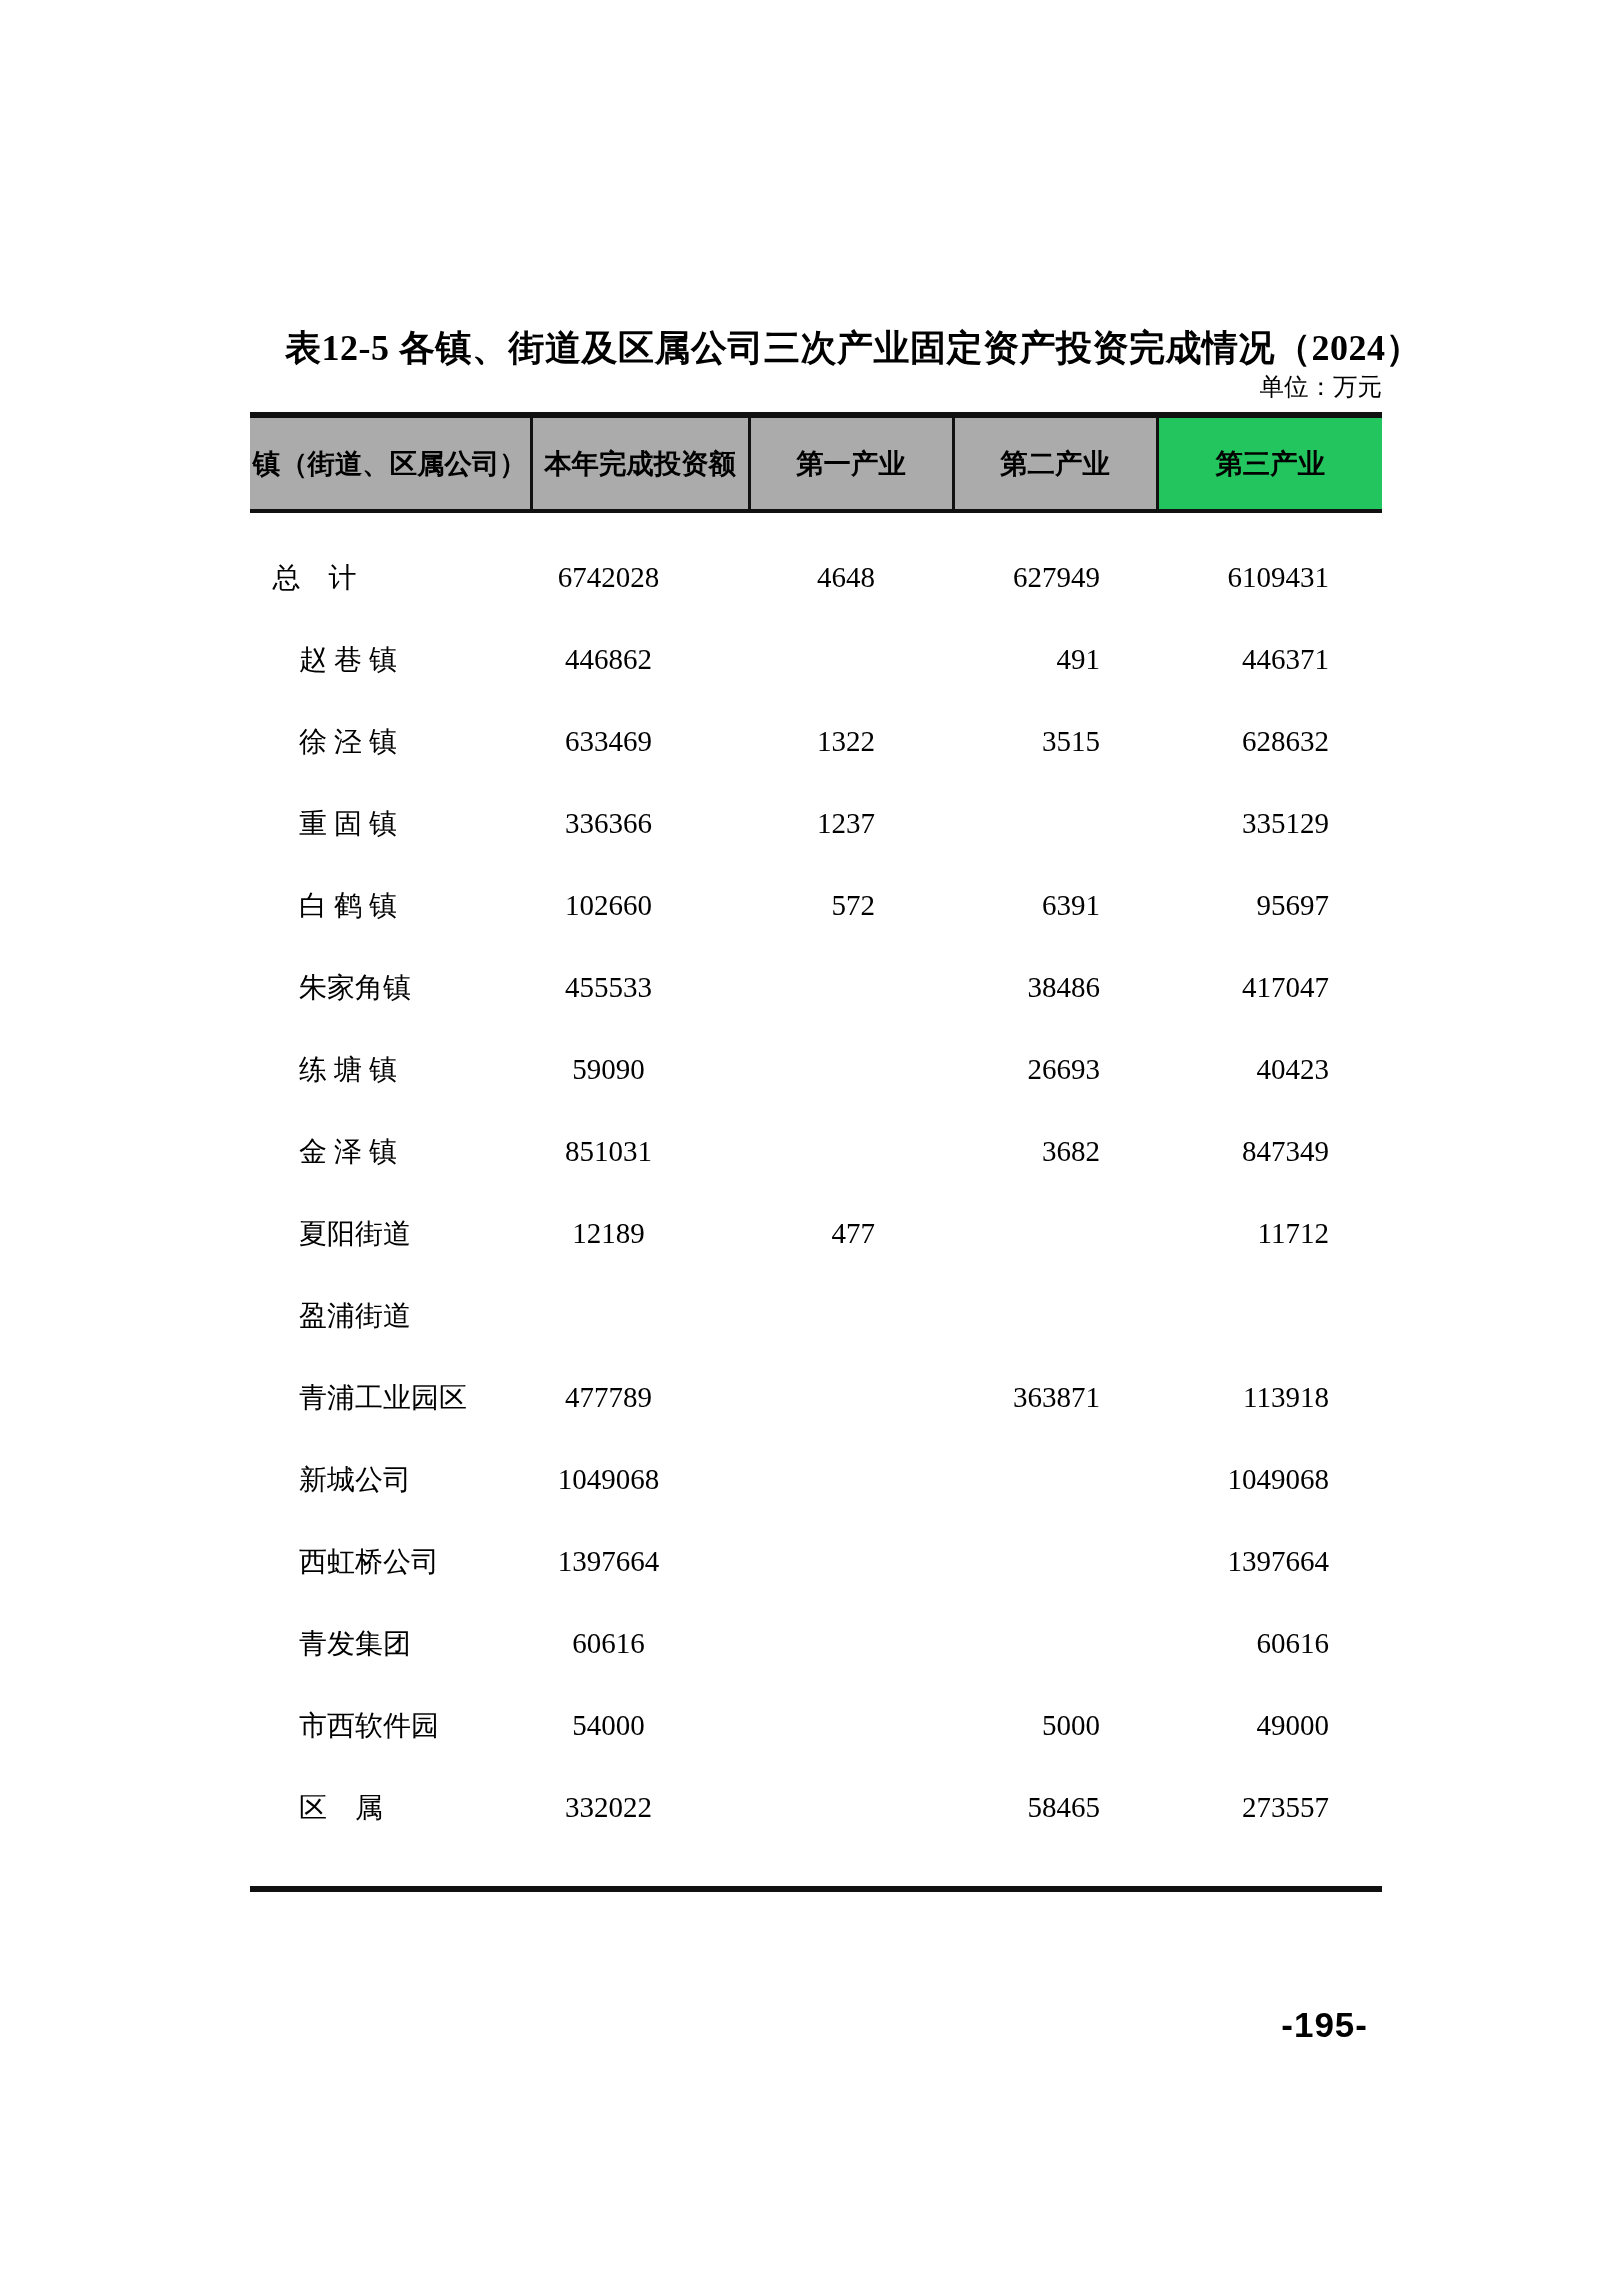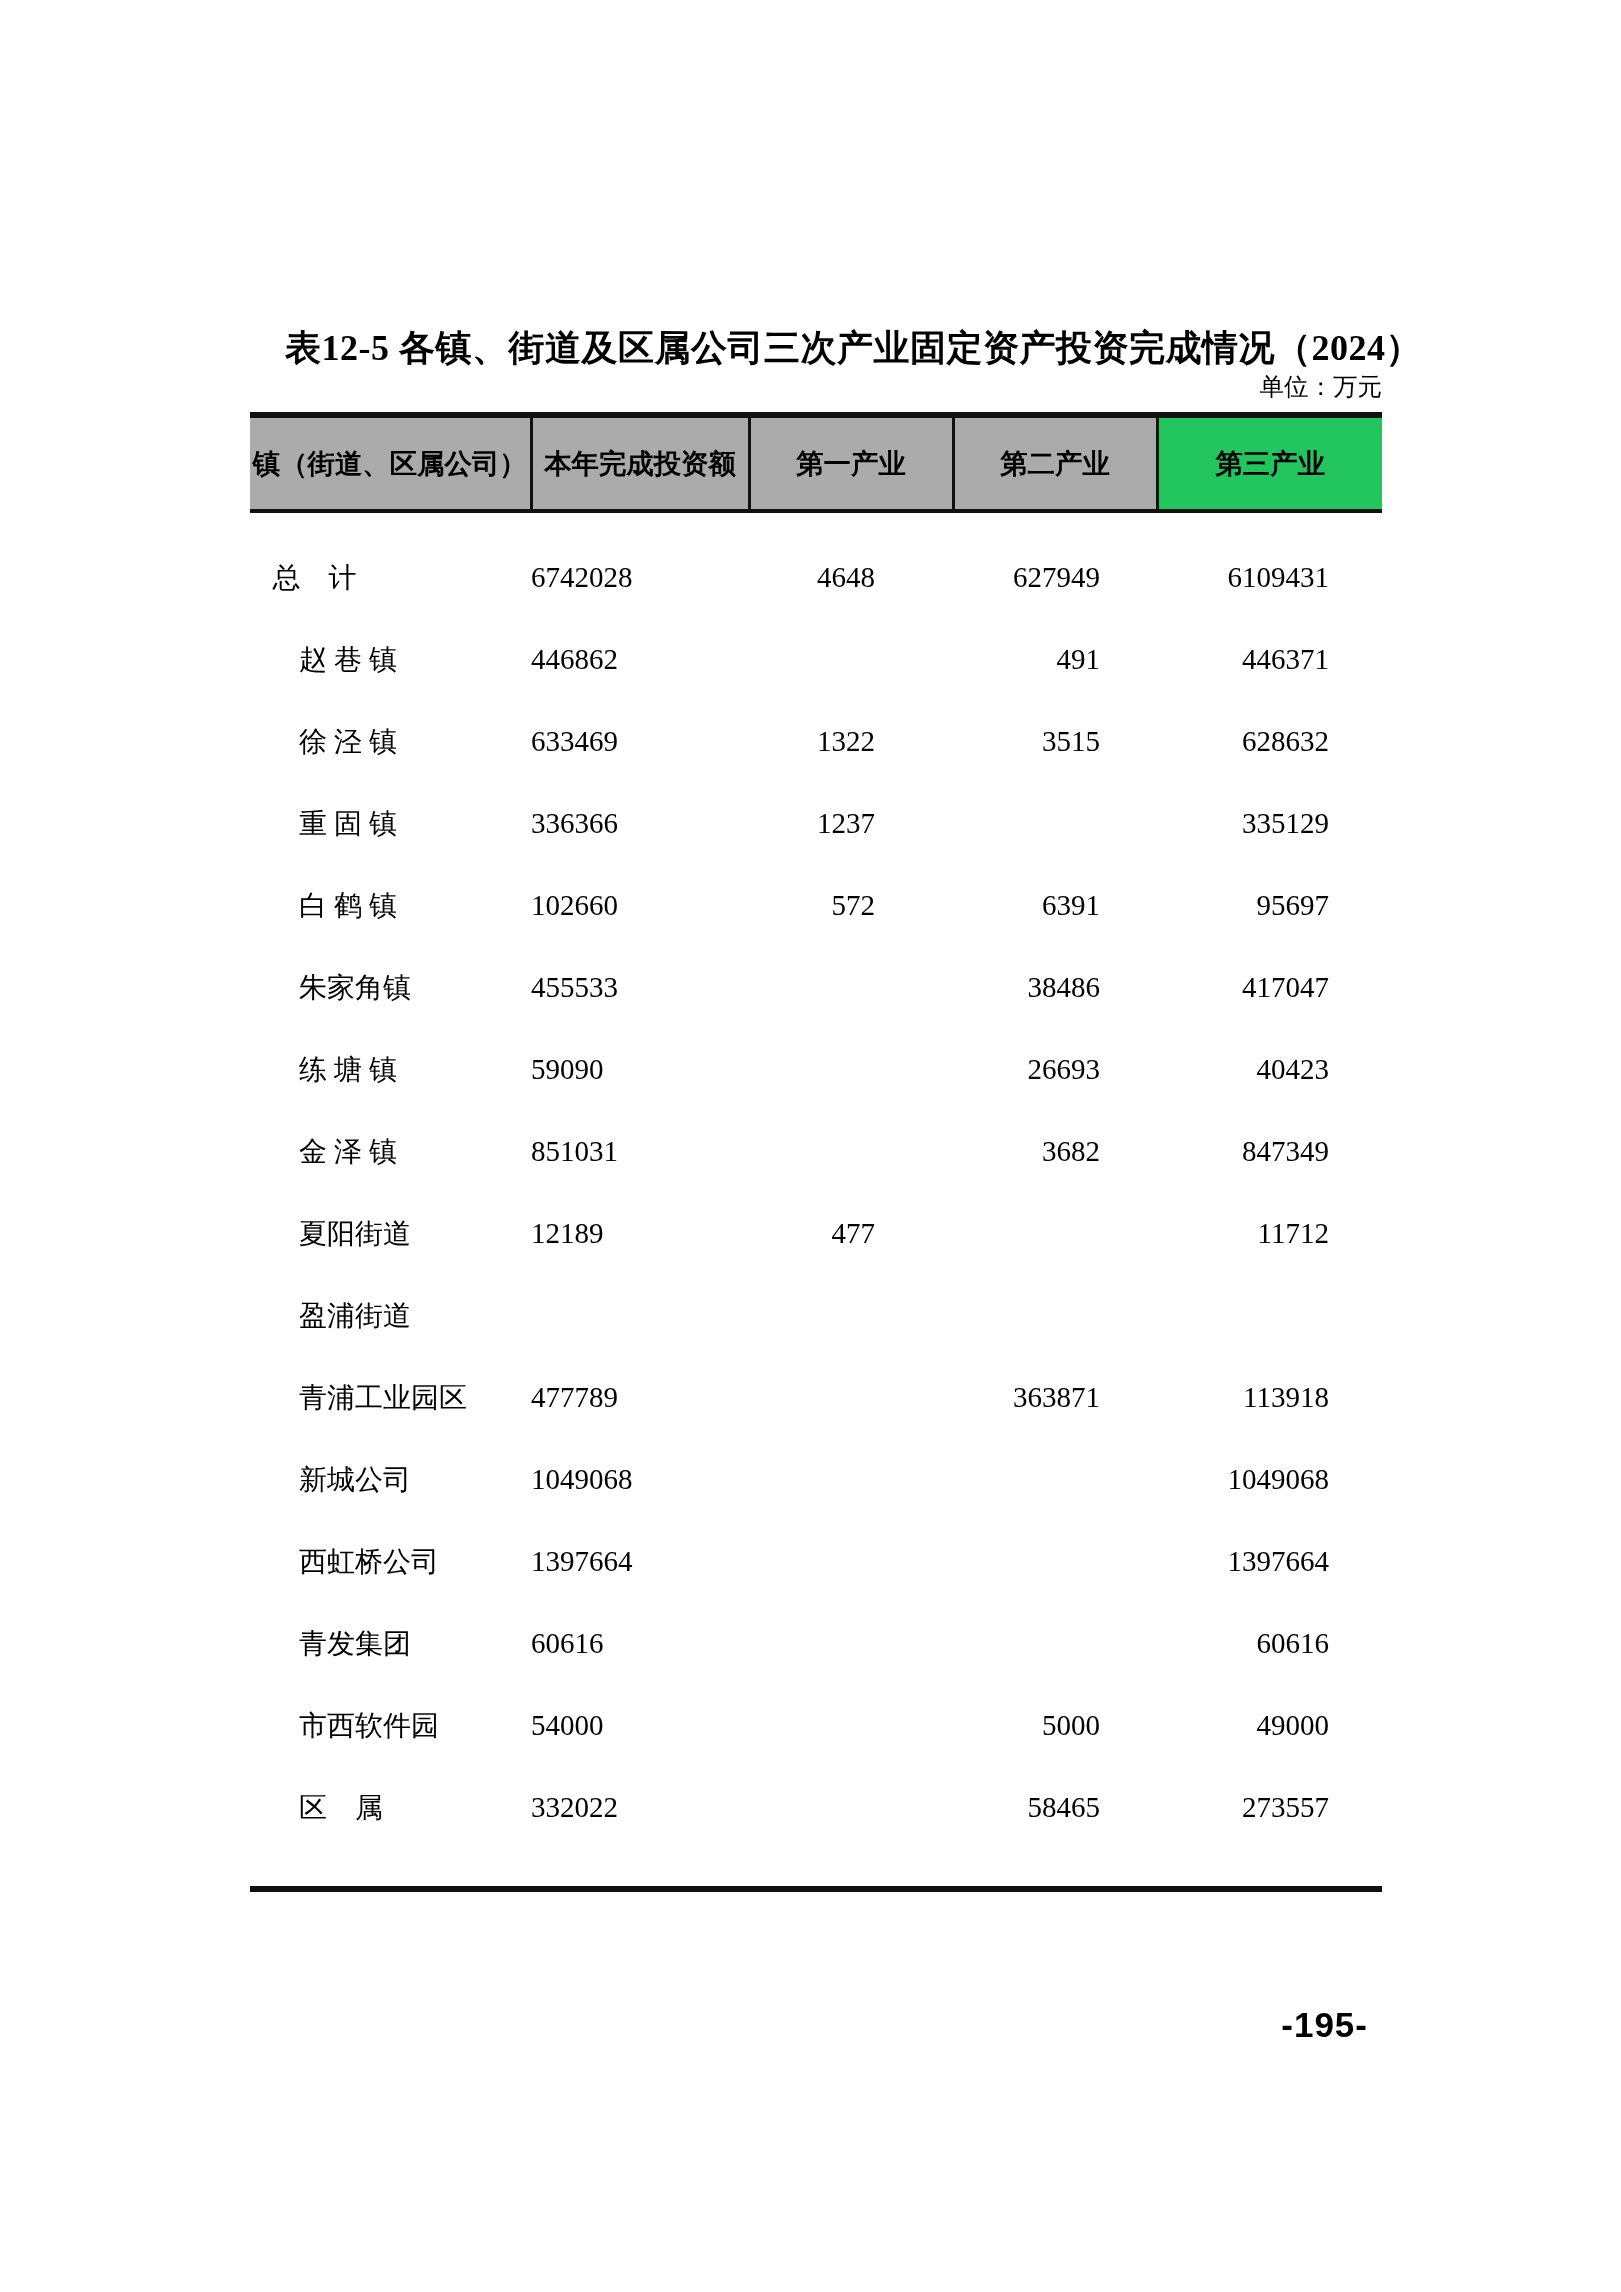"6742028" tbody td.c1 { text-align: left -> center }
